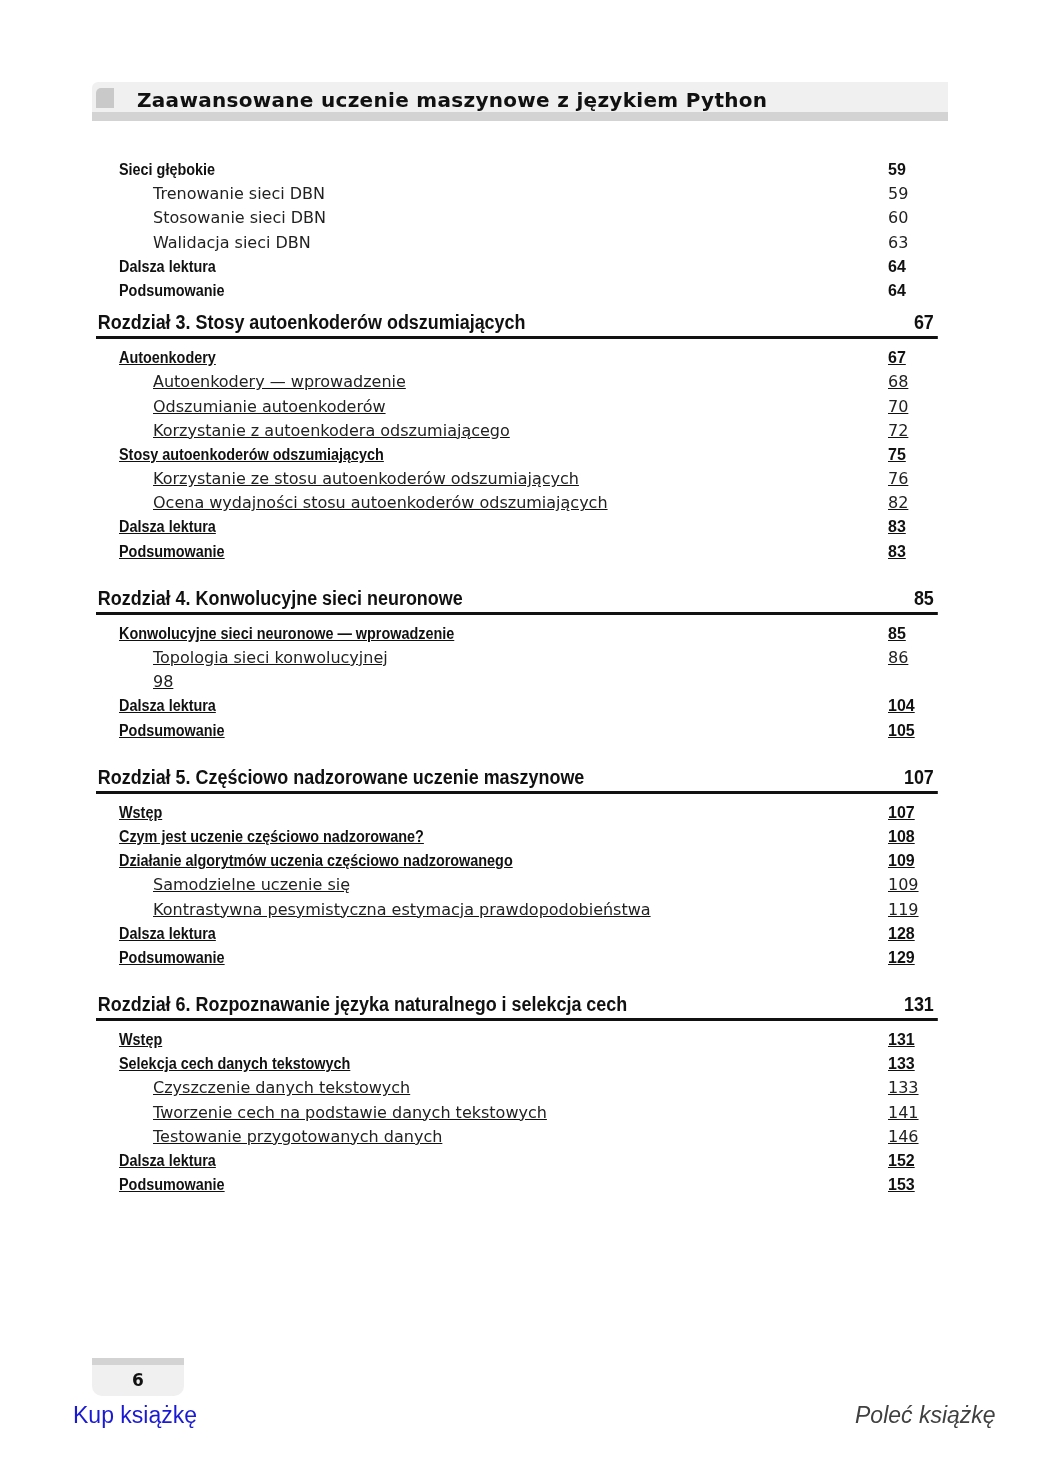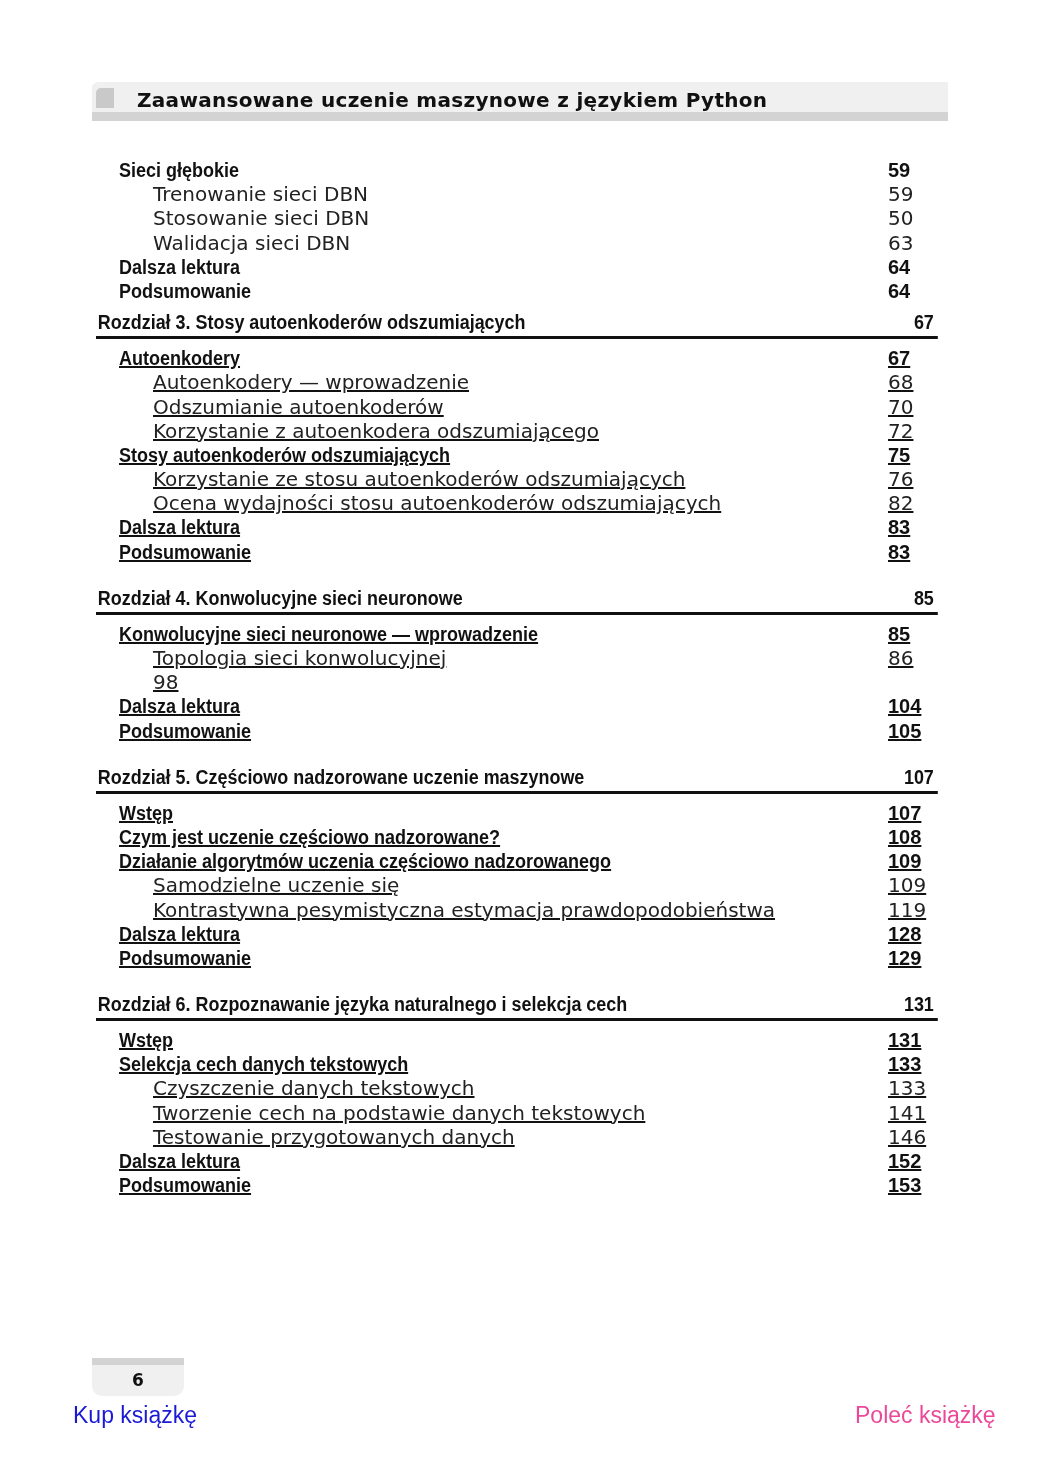"Sieci głębokie" .entry { font-size: 20px -> 16px }
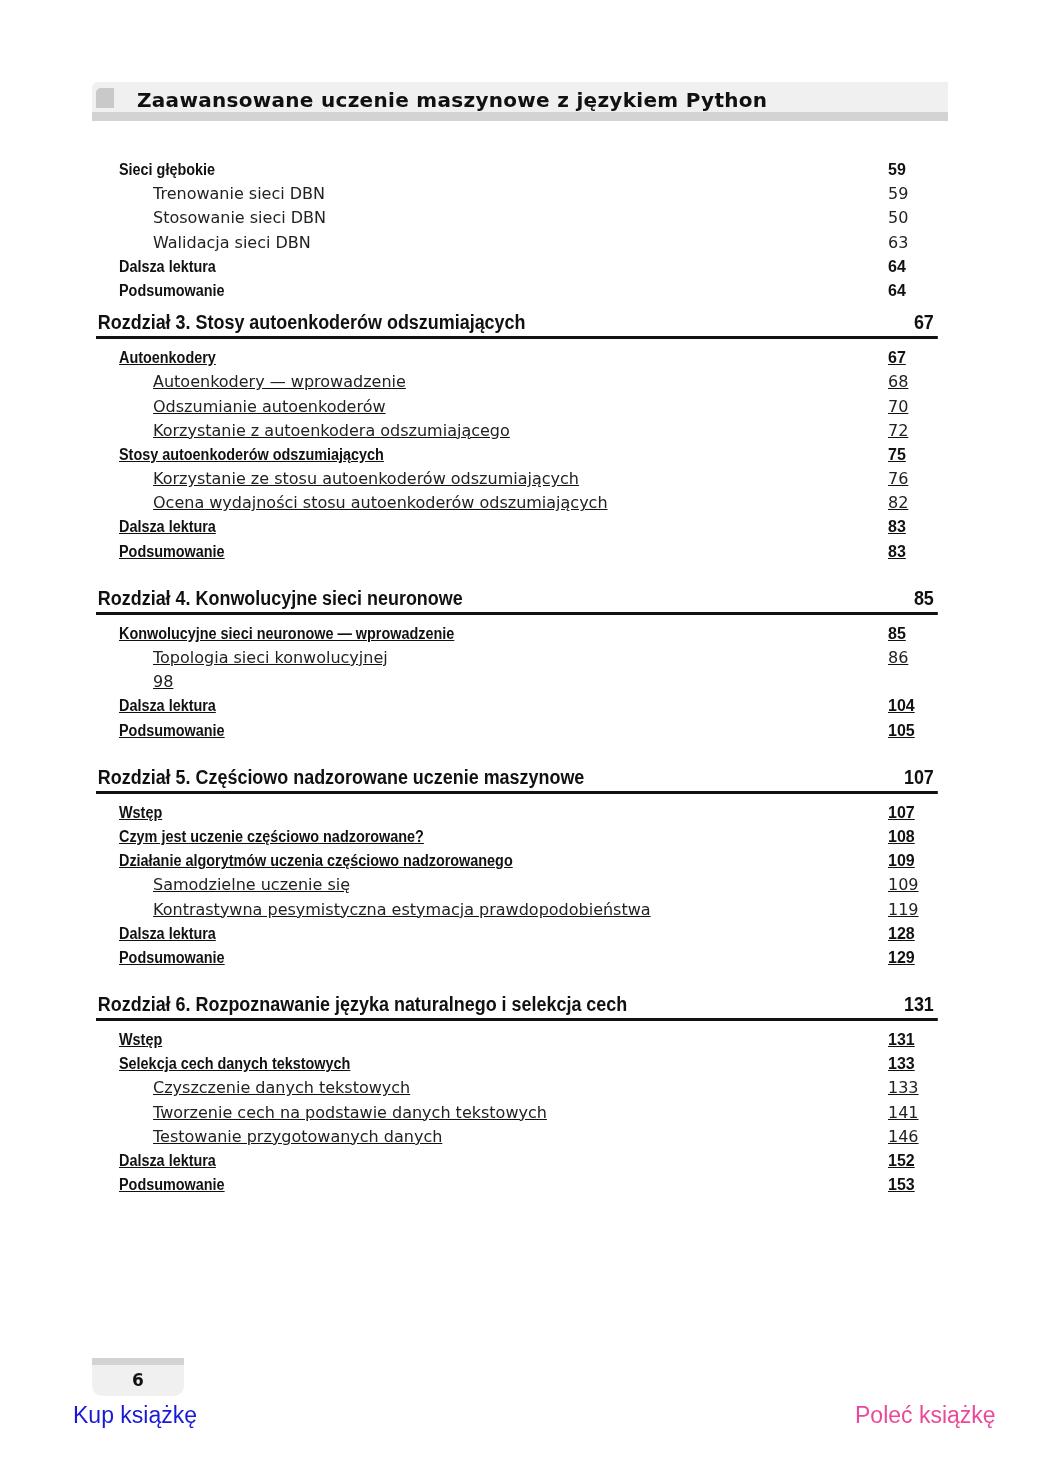"50" span.p { text: 50 -> 60 }
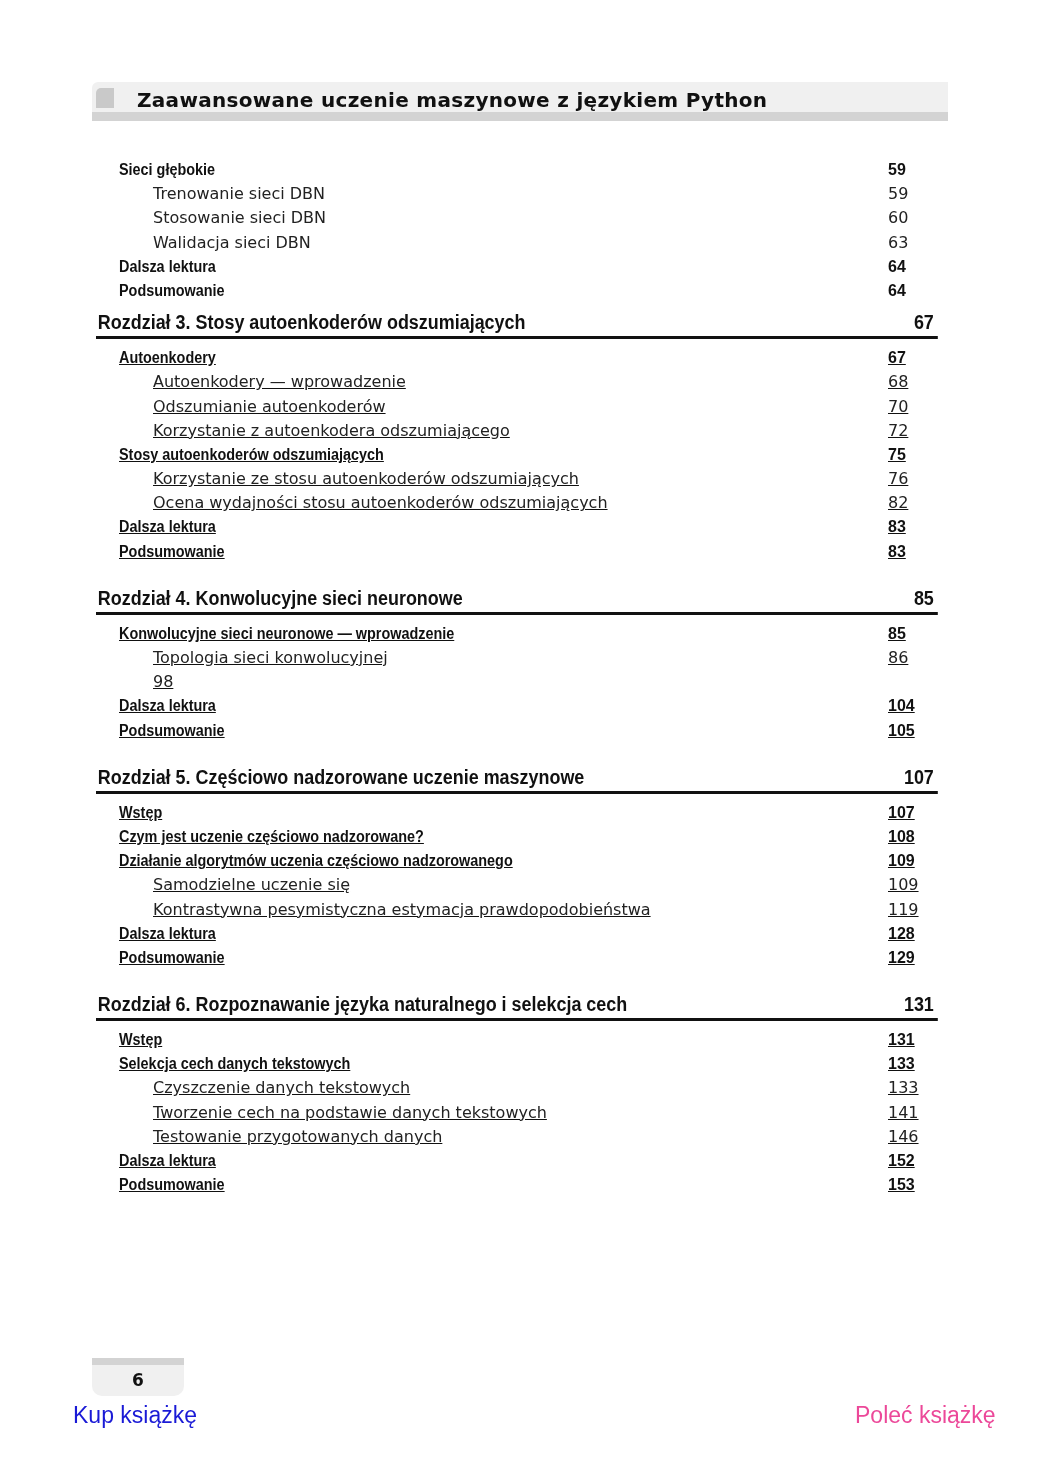"Poleć książkę" a.link { color: #ec4899 -> #404040; font-style: none -> italic }
